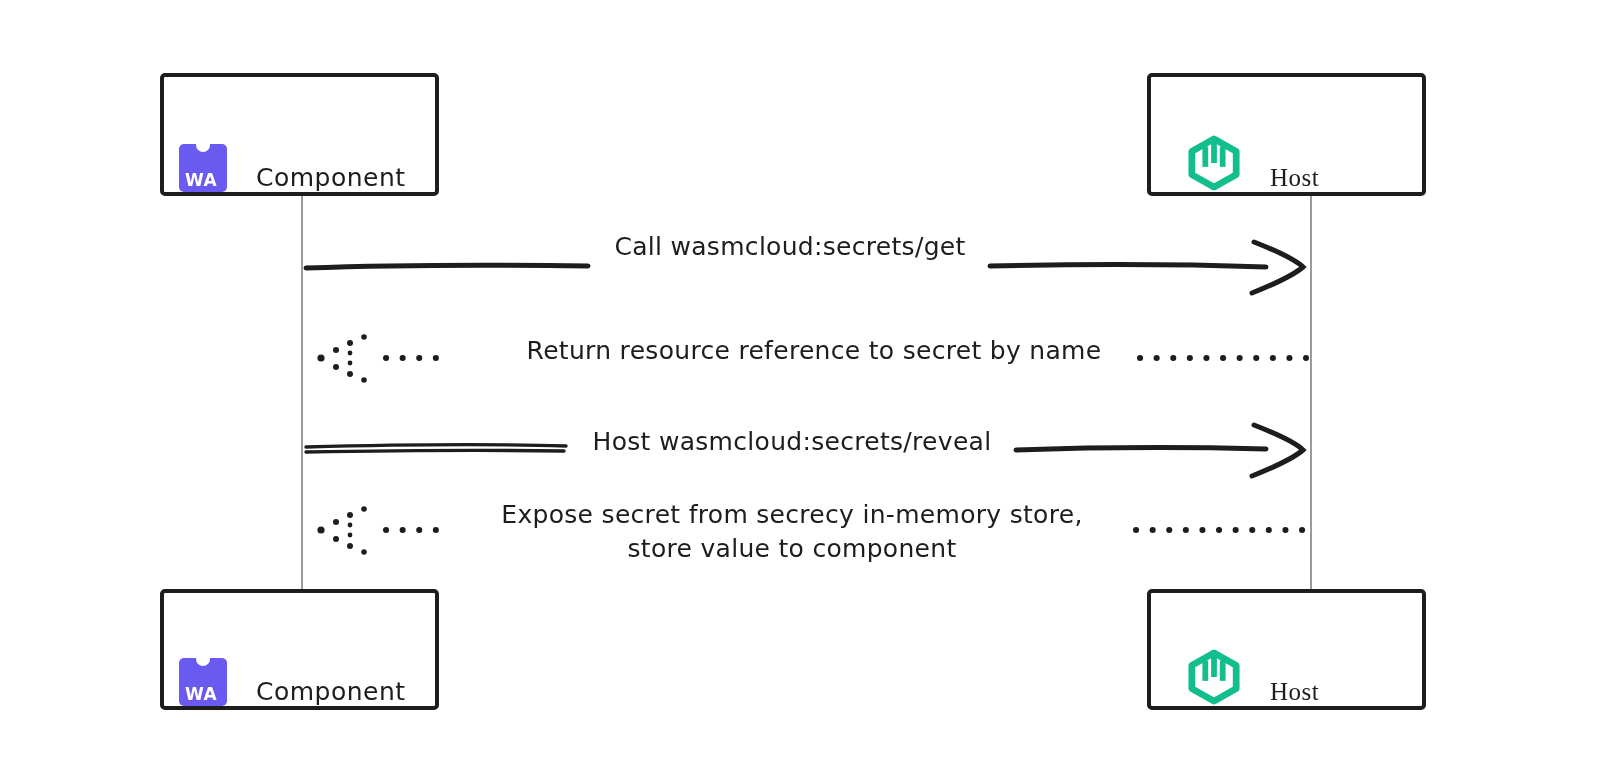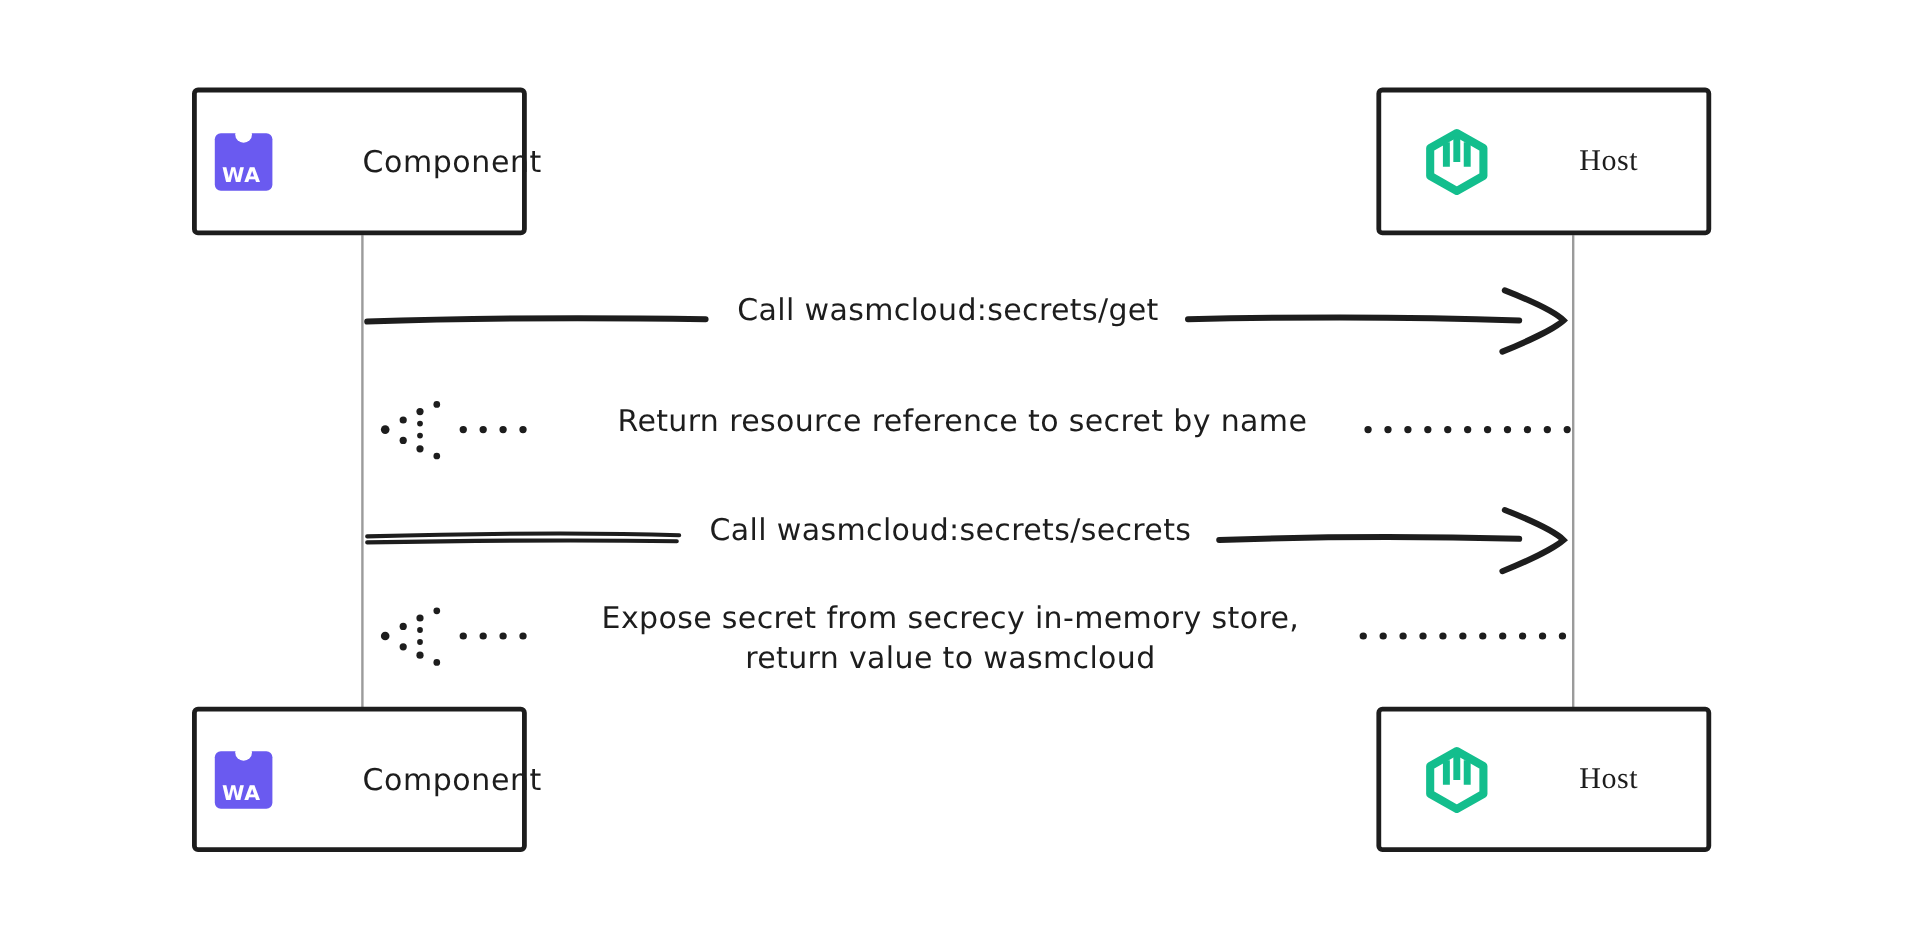"WA" .actor-box { align-items: center -> flex-end; gap: 46px -> none }
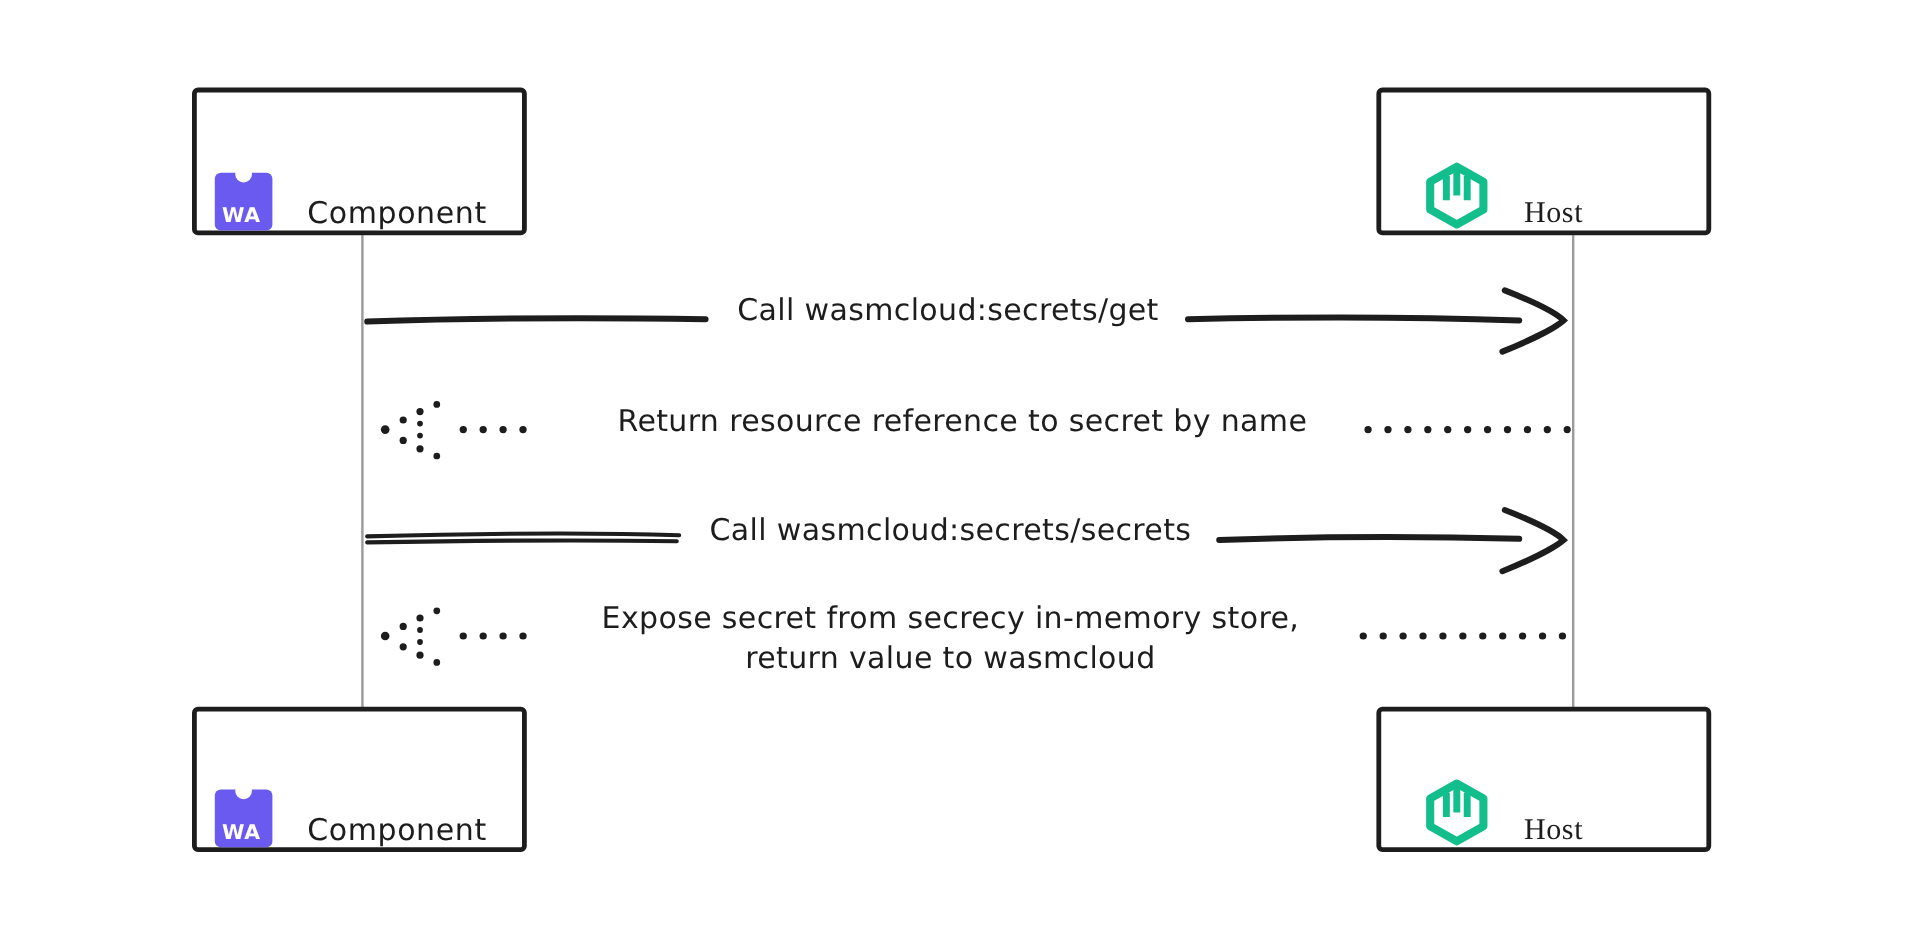"Call wasmcloud:secrets/get" div.msg-label { top: 244px -> 232px }
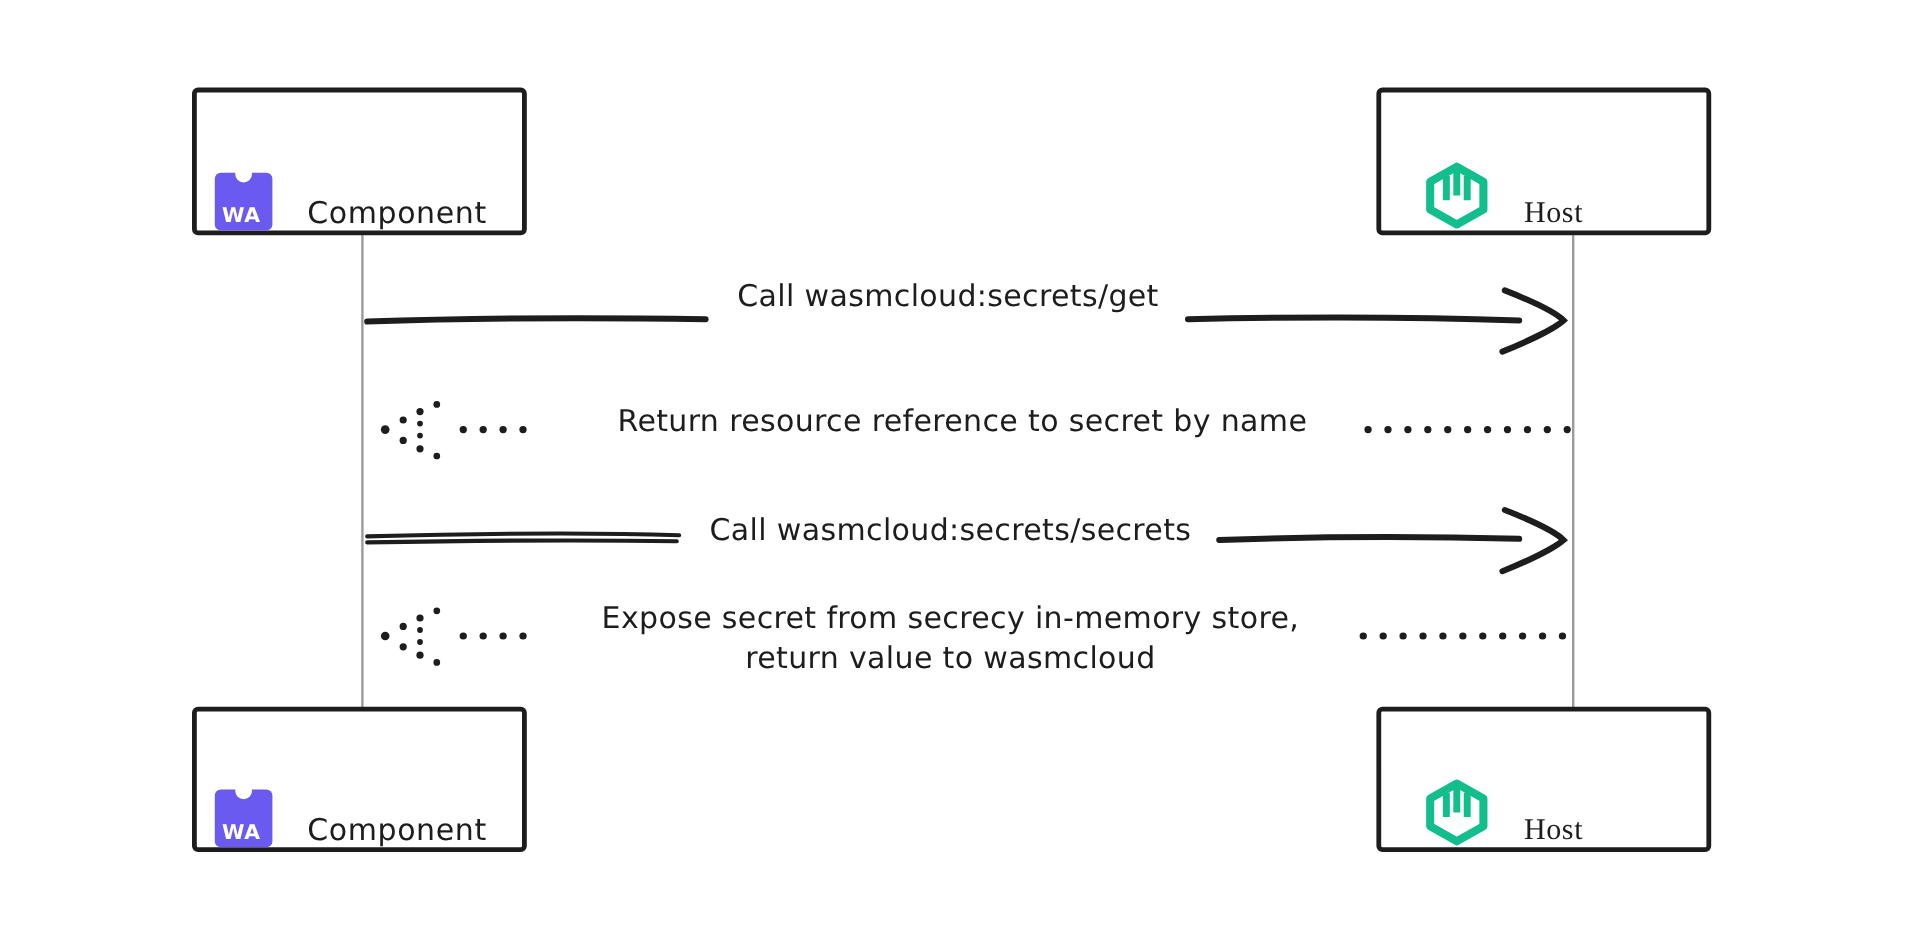"Return resource reference to secret" div.msg-label { left: 438px -> 450px }
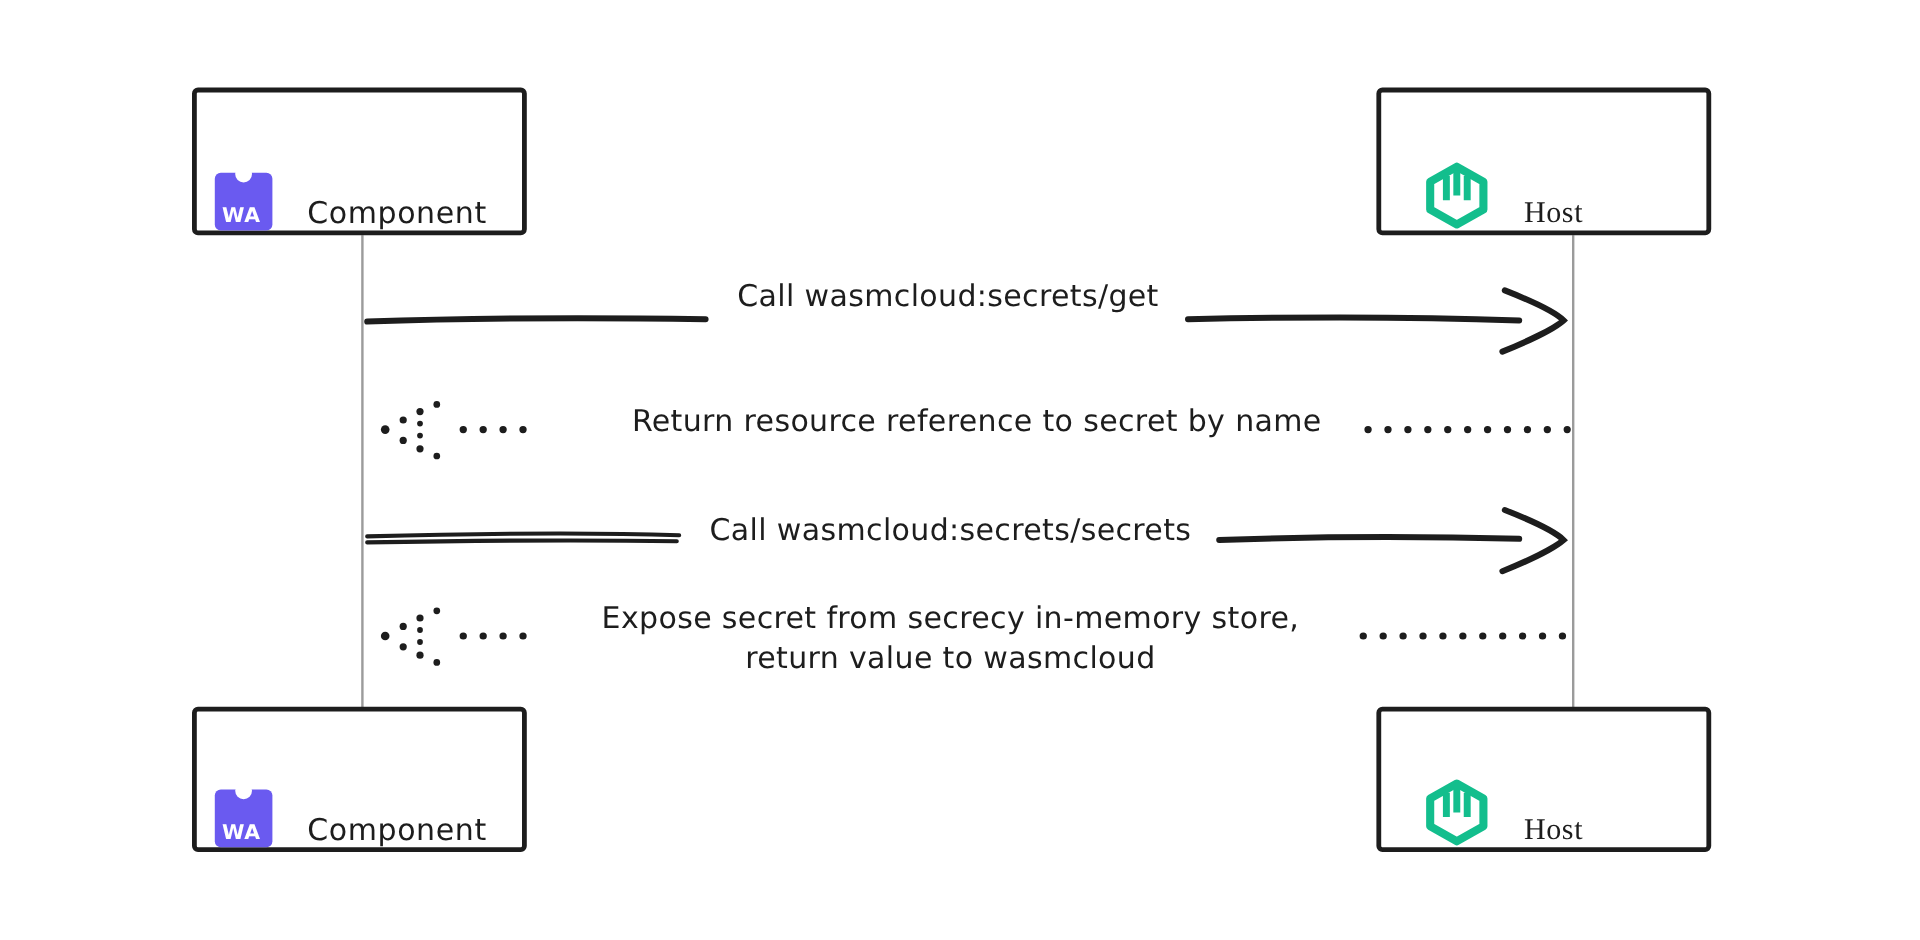"Call wasmcloud:secrets/secrets" div.msg-label { text: Call wasmcloud:secrets/secrets -> Host wasmcloud:secrets/reveal }
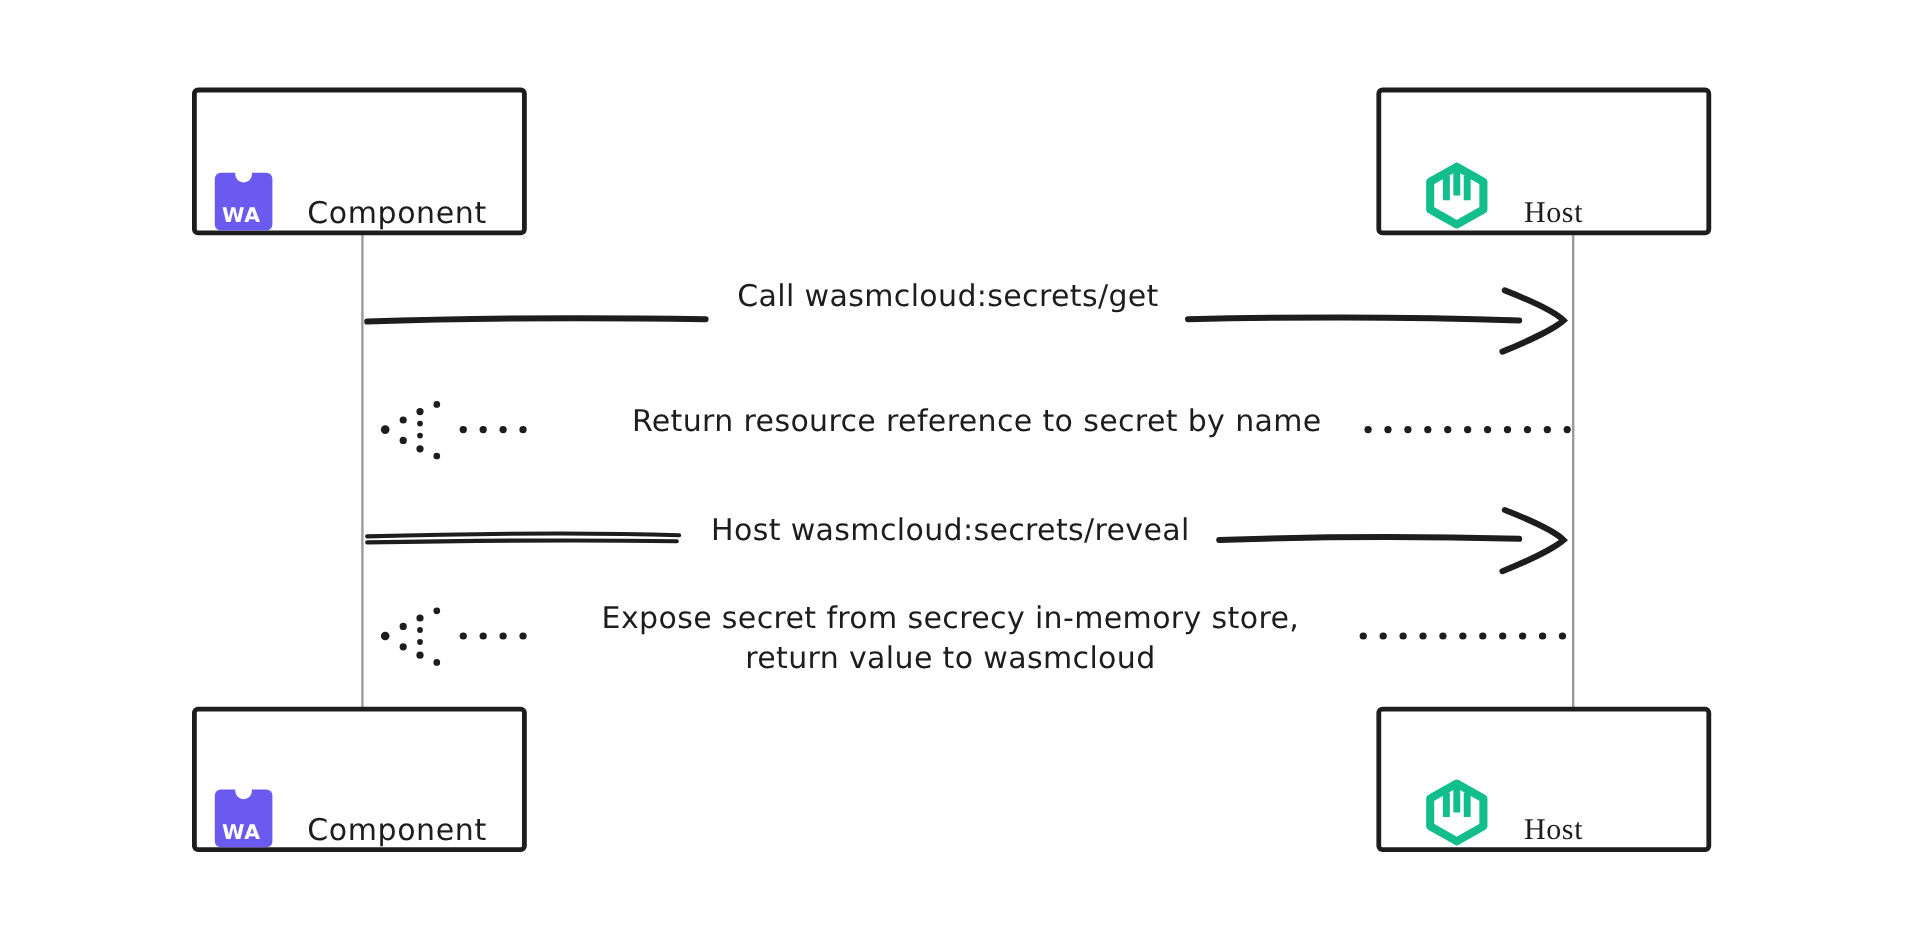"return value to wasmcloud" span { text: return value to wasmcloud -> store value to component }
